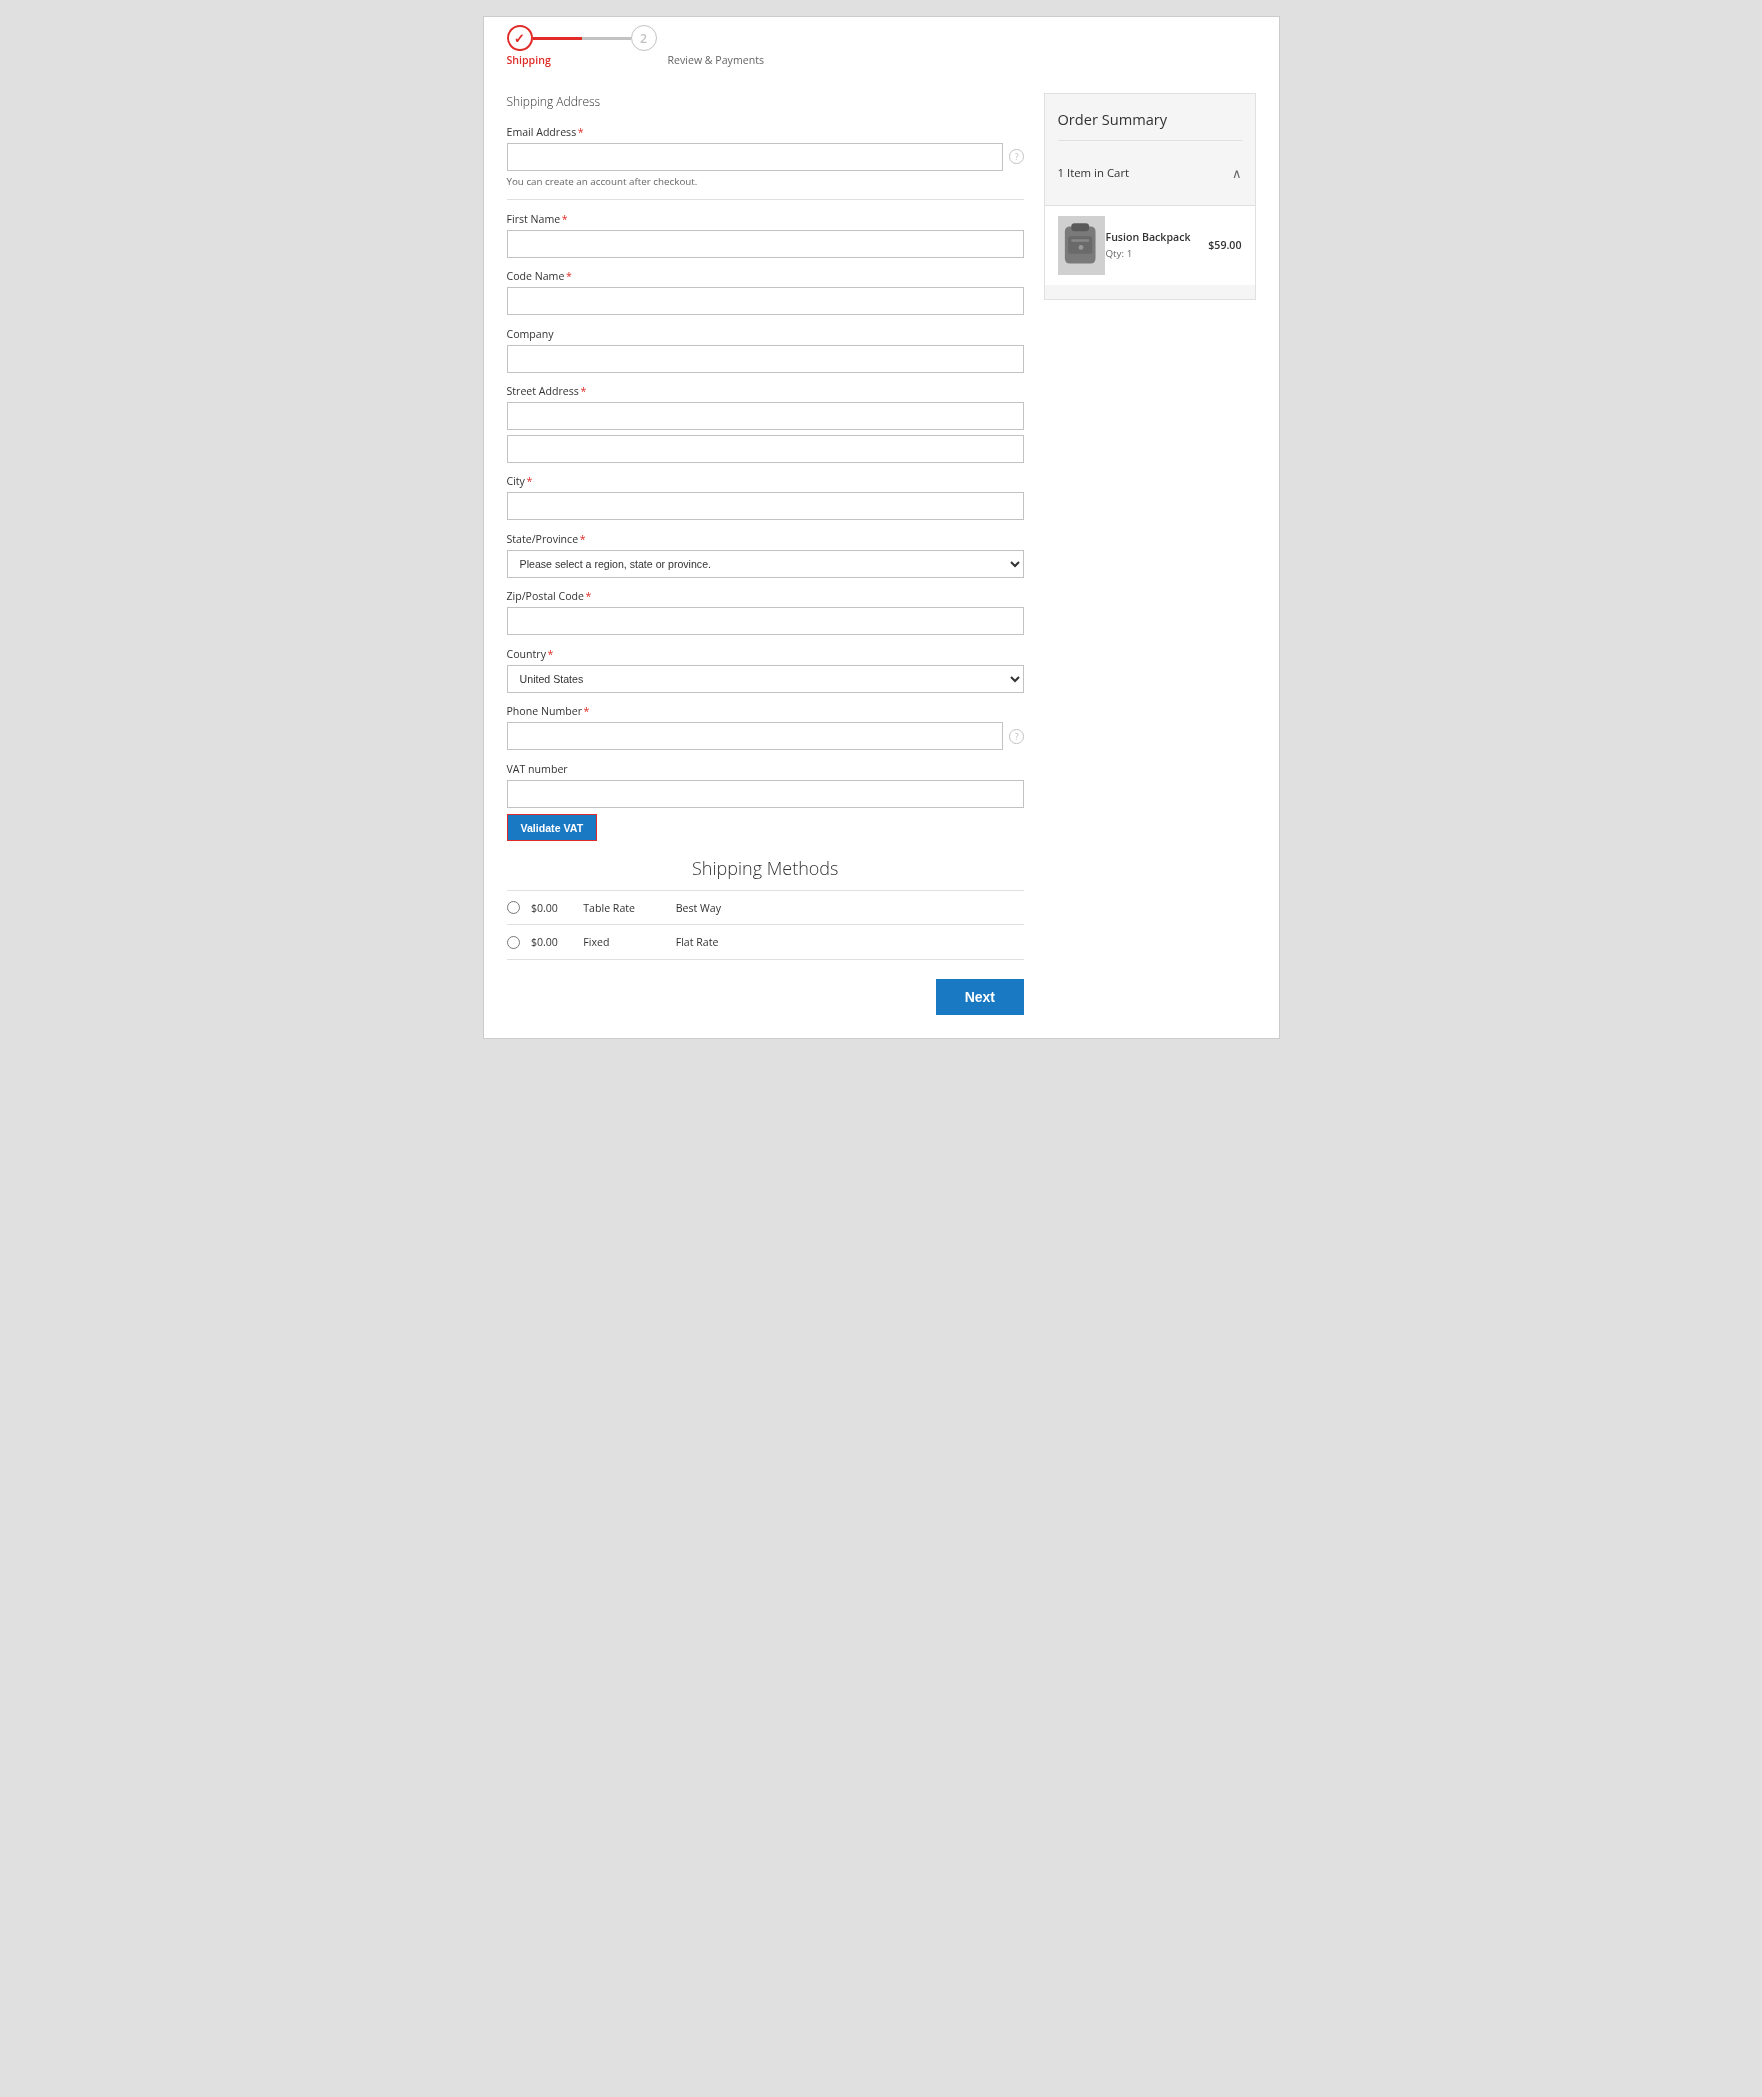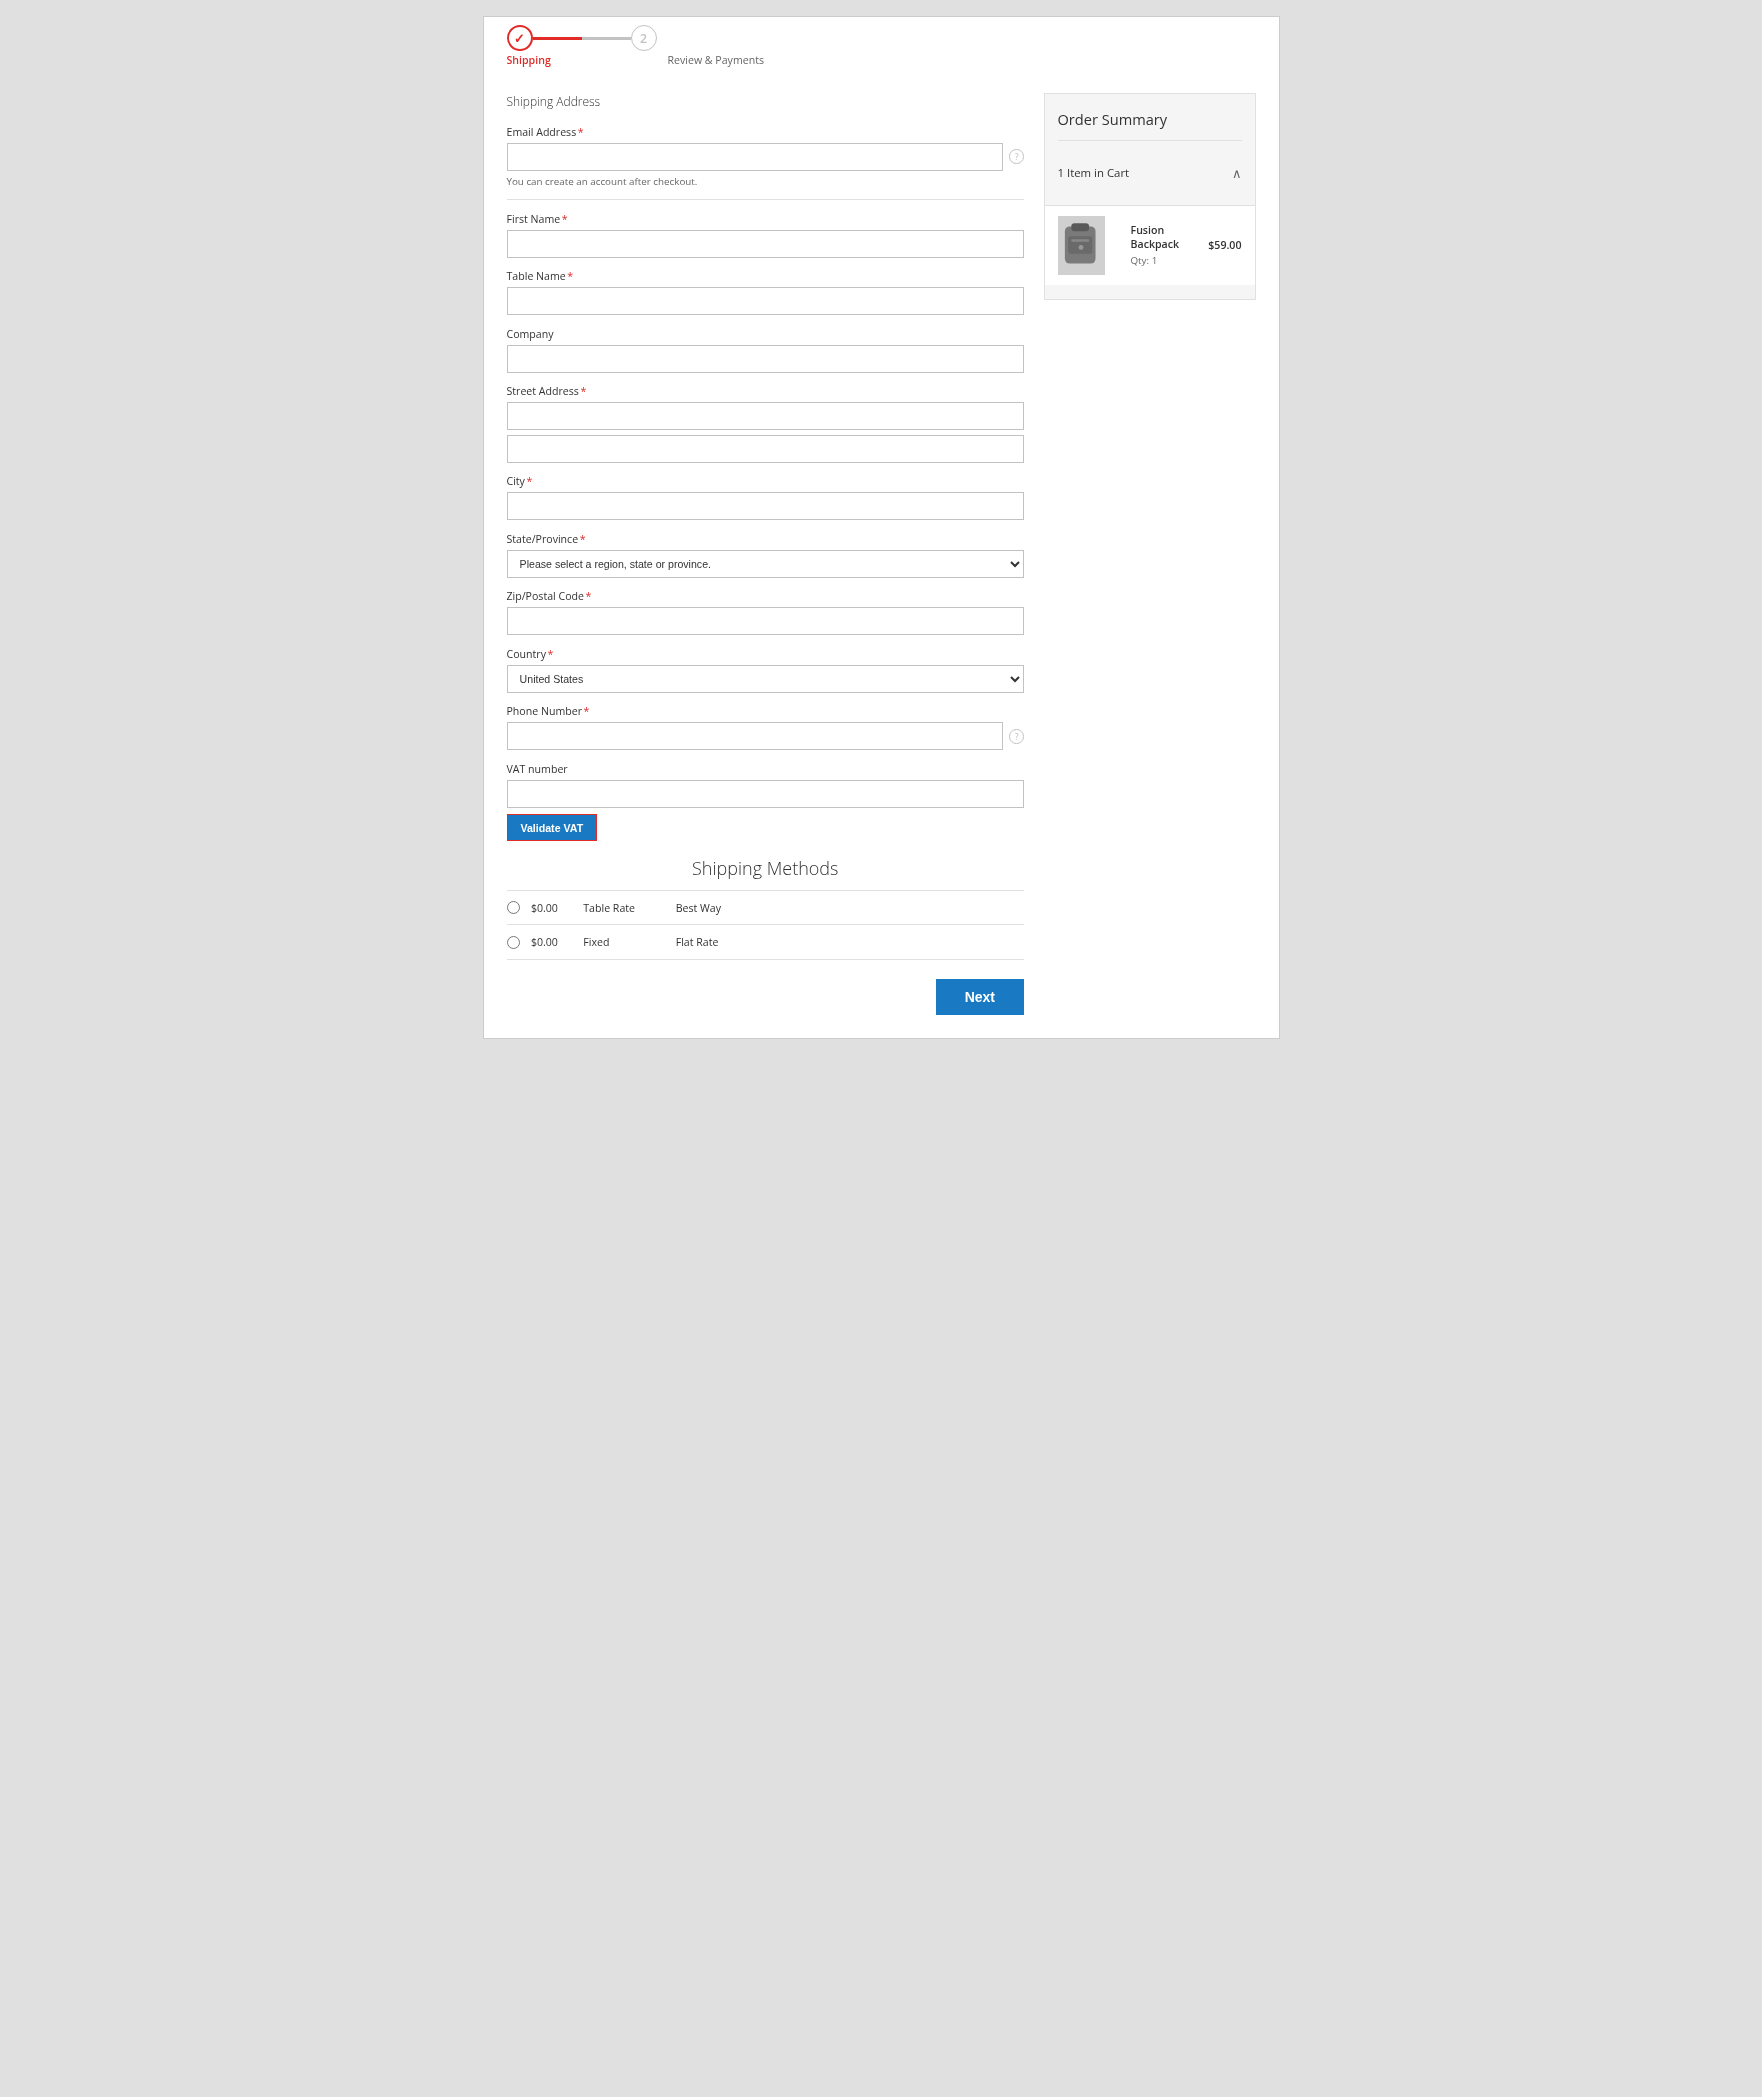"Fusion Backpack" .order-item { gap: 26px -> 1px }
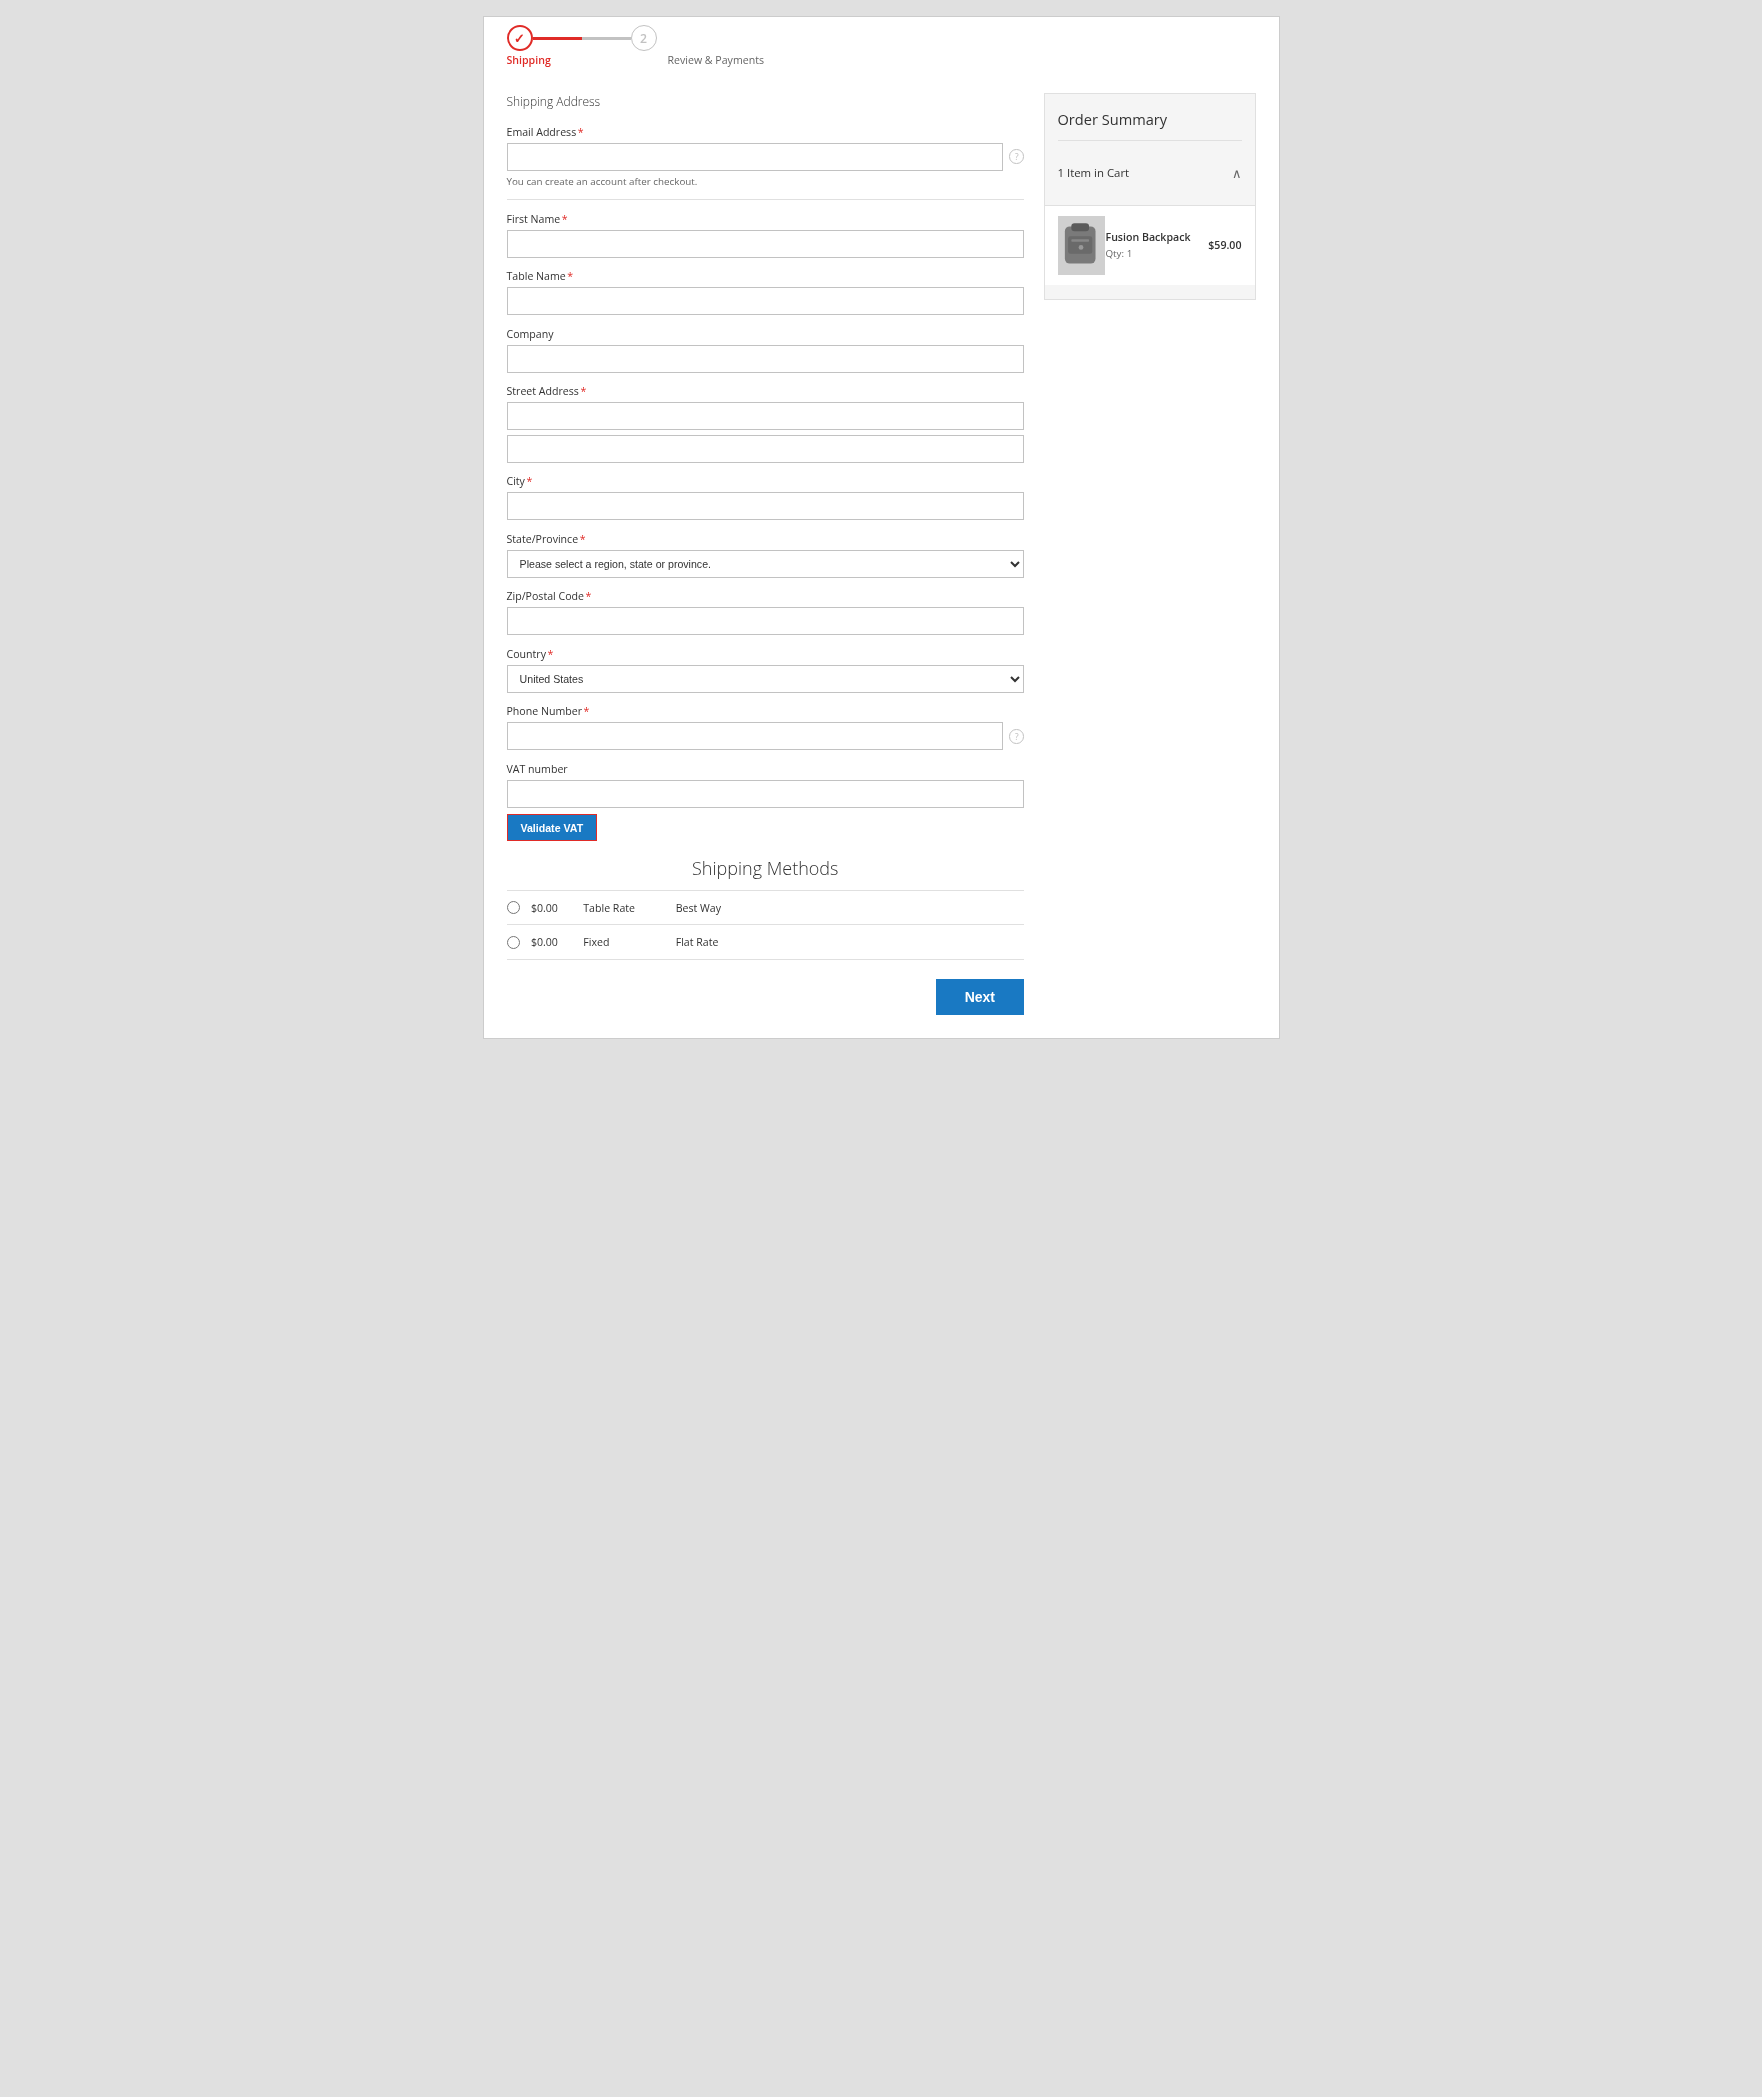"Table Name" span { text: Table -> Code }
